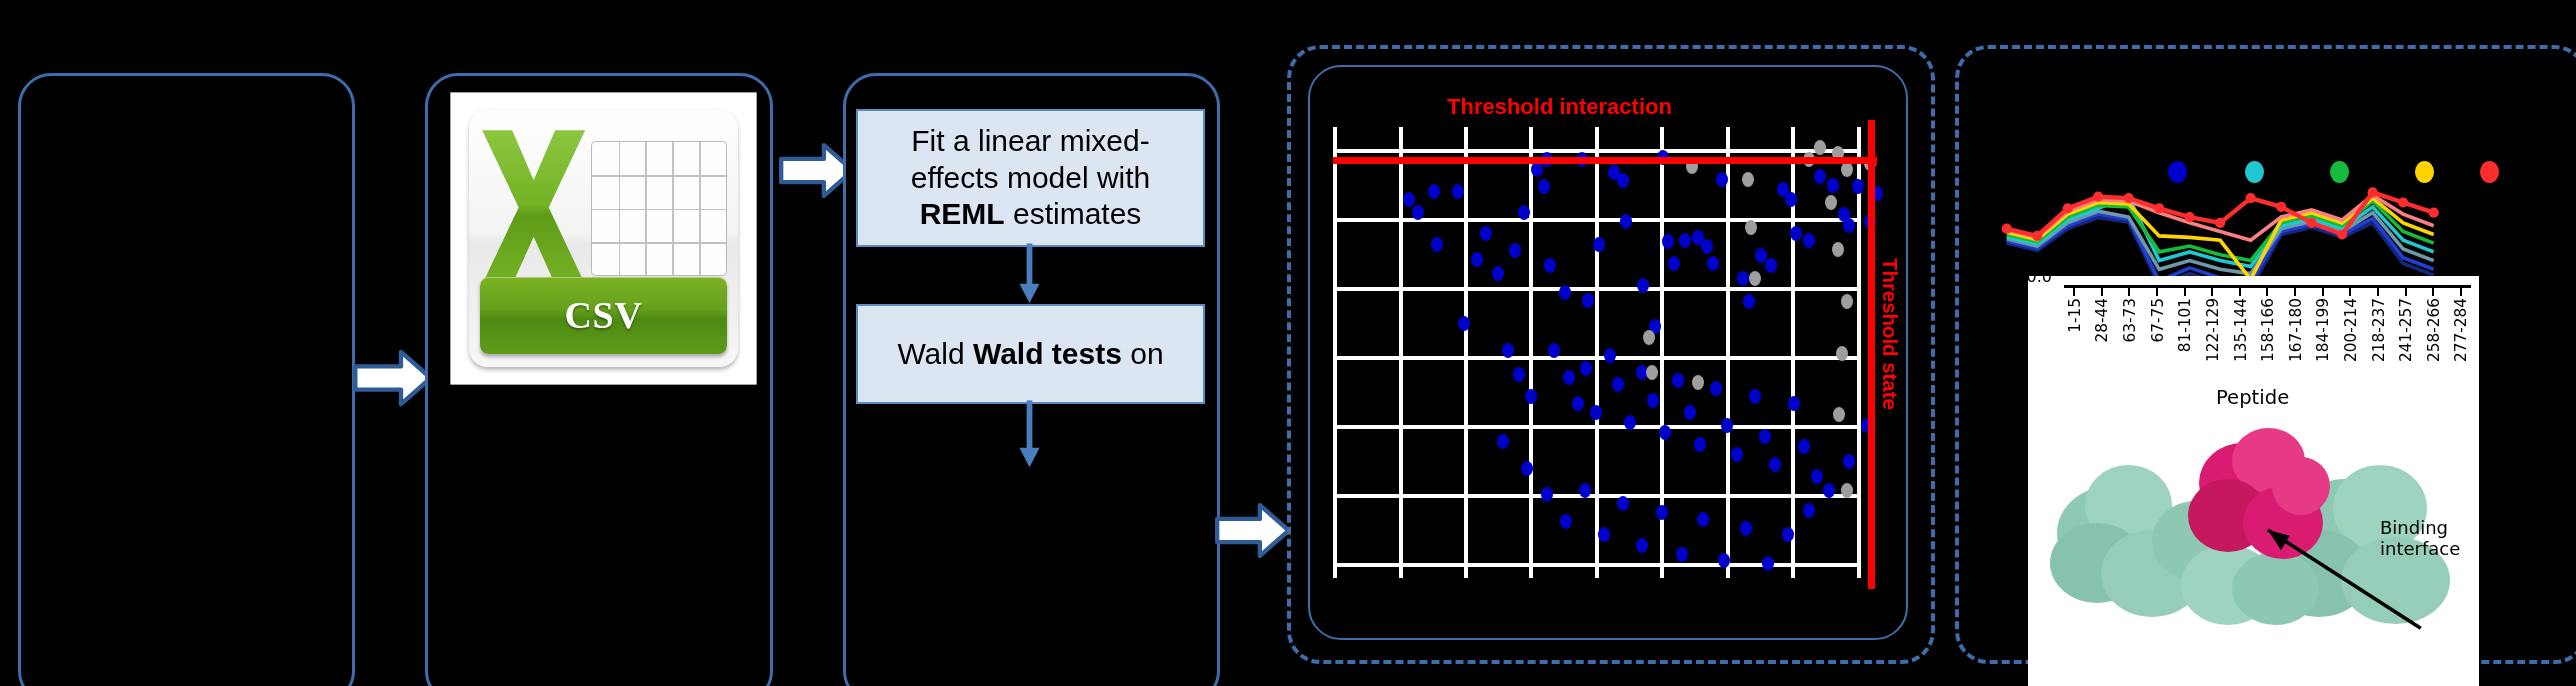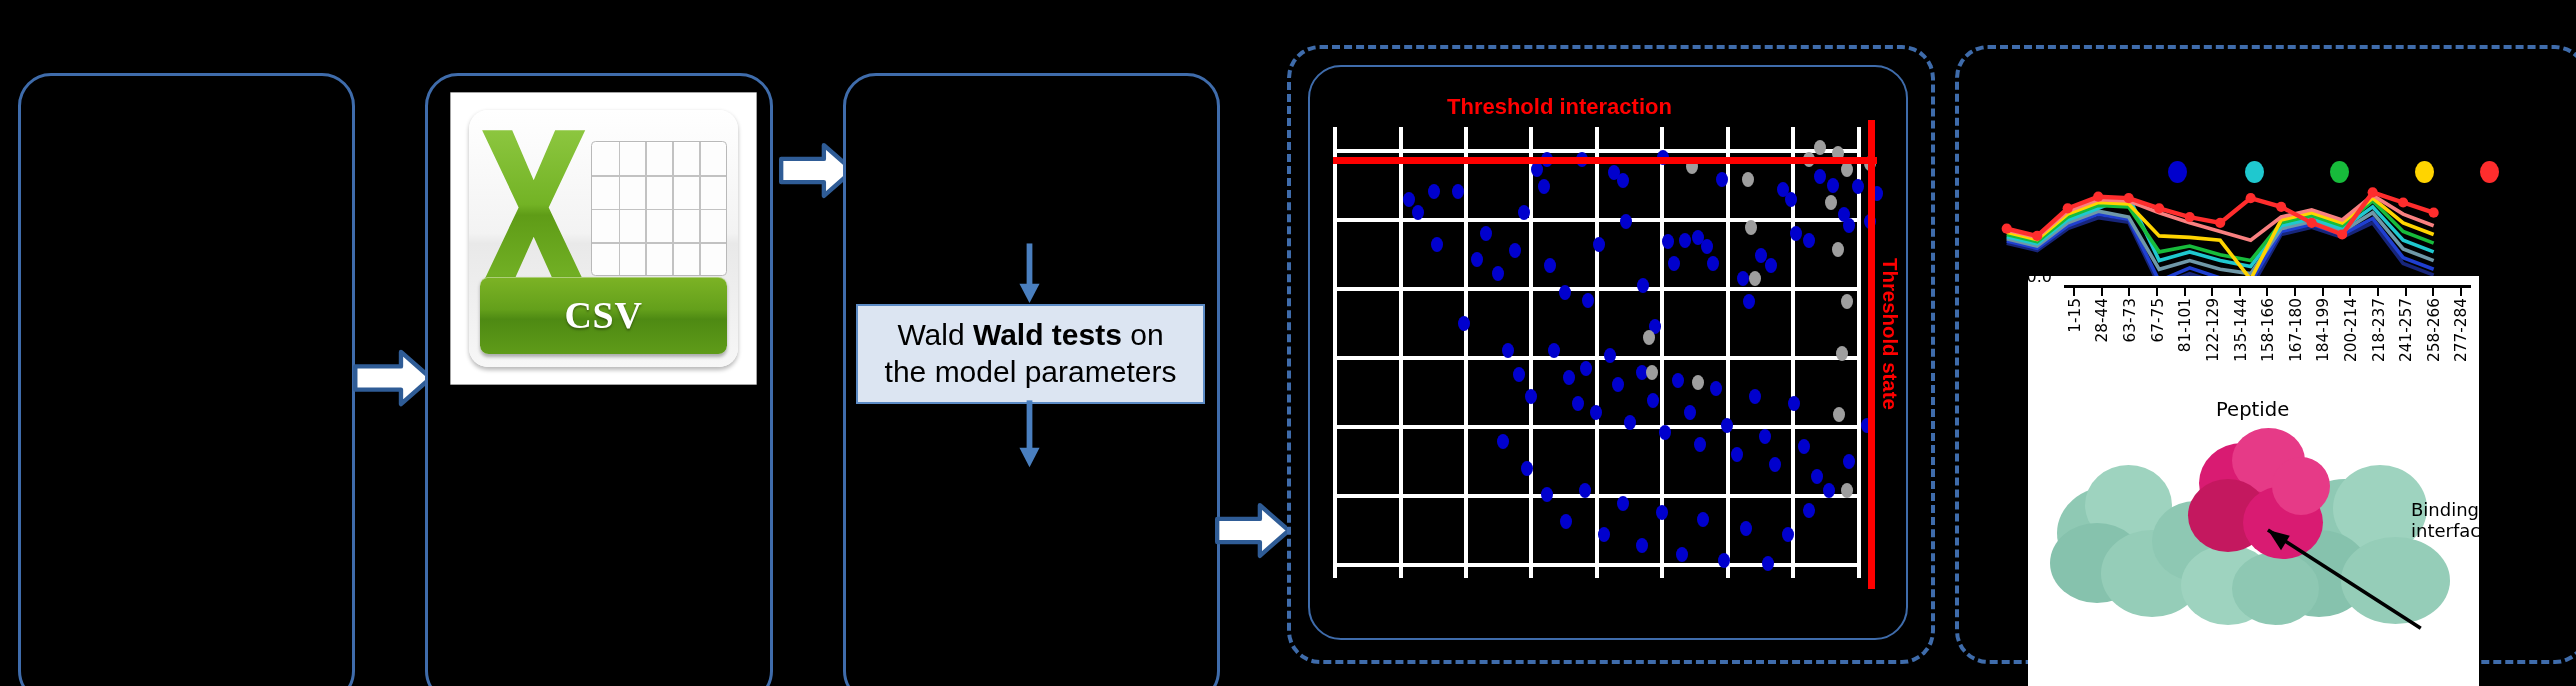"Fit a linear mixed-" div.pbox { html: none -> <div> <span> <span>Fit a linear mixed-</span><br> <span>effects model with</span><br> <b>REML</b><span> estimates</span> </span> </div> }
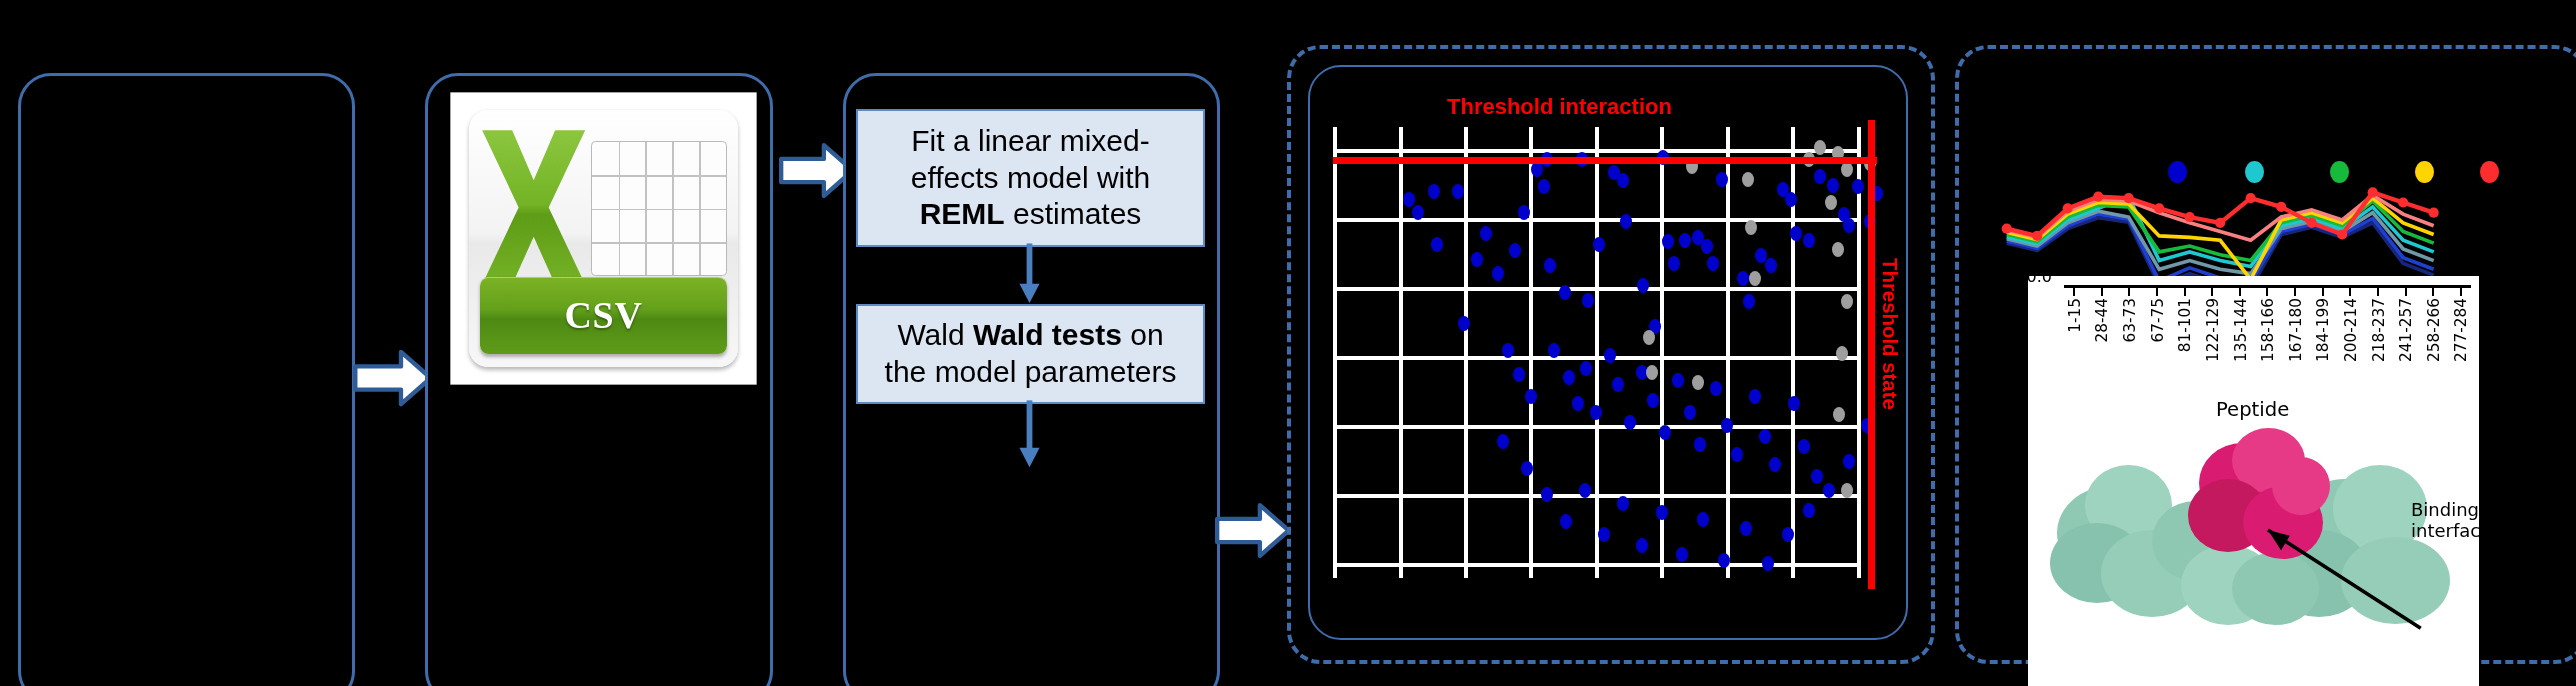"the model parameters" span { html: <span>the model parameters</span> -> none }
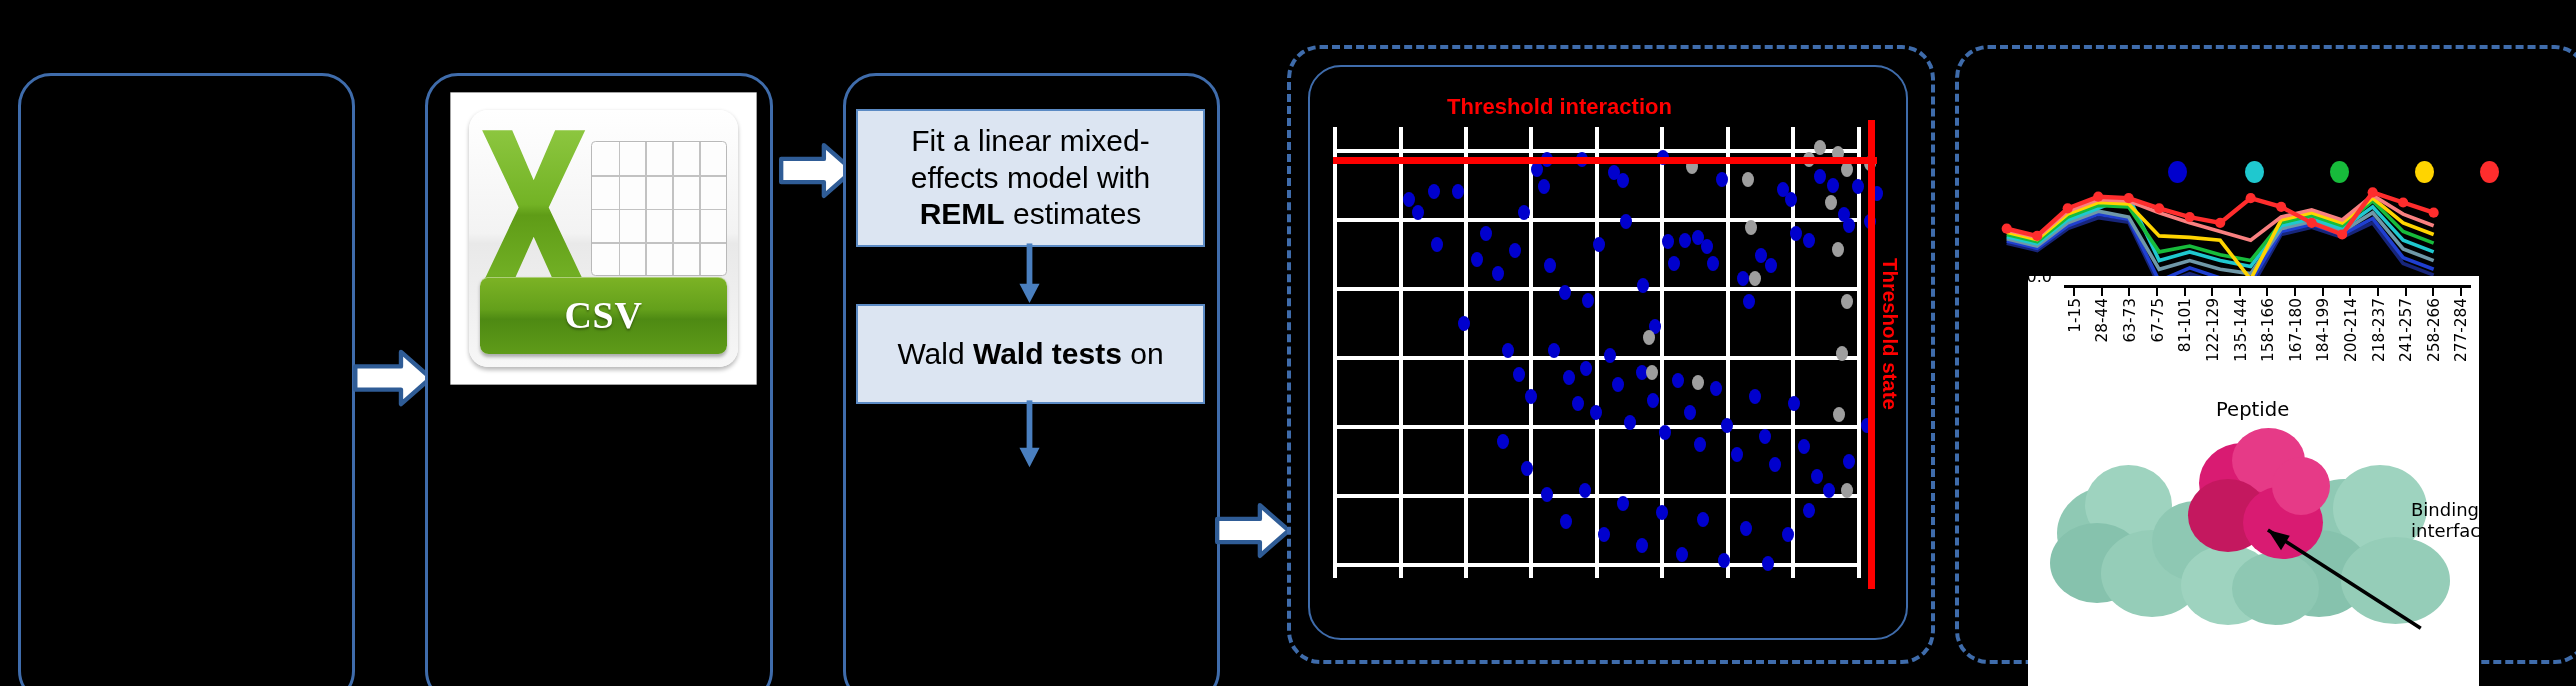"Peptide" div.axtitle { top: 122px -> 110px }
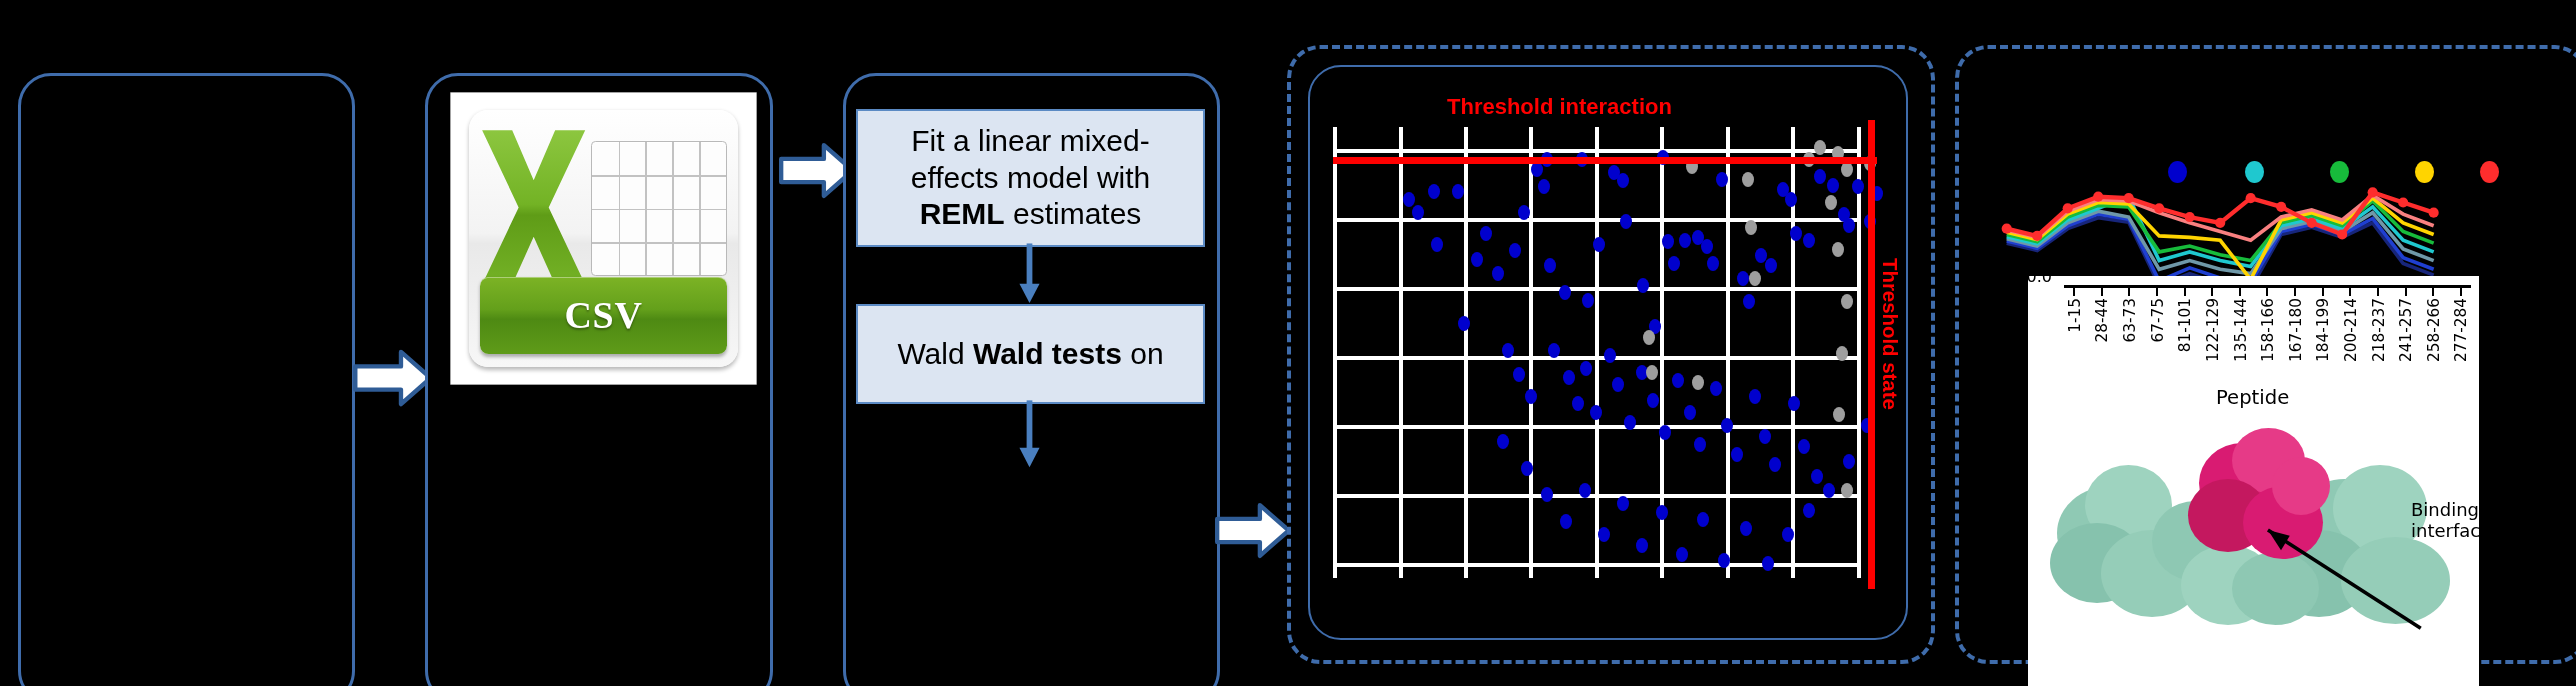"Binding" div.annot { margin-left: 31px -> none; top: 224px -> 242px }
